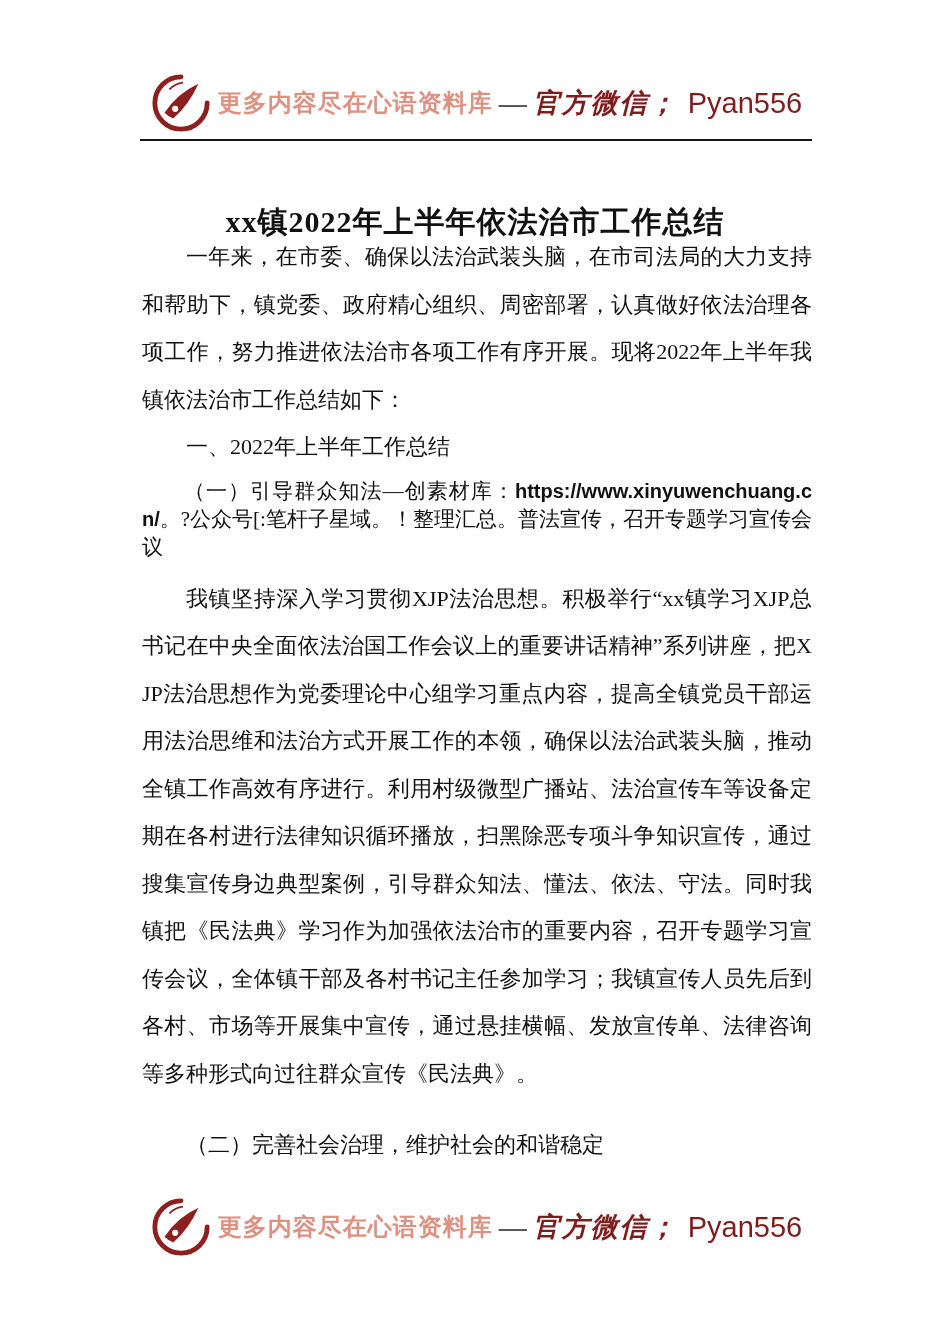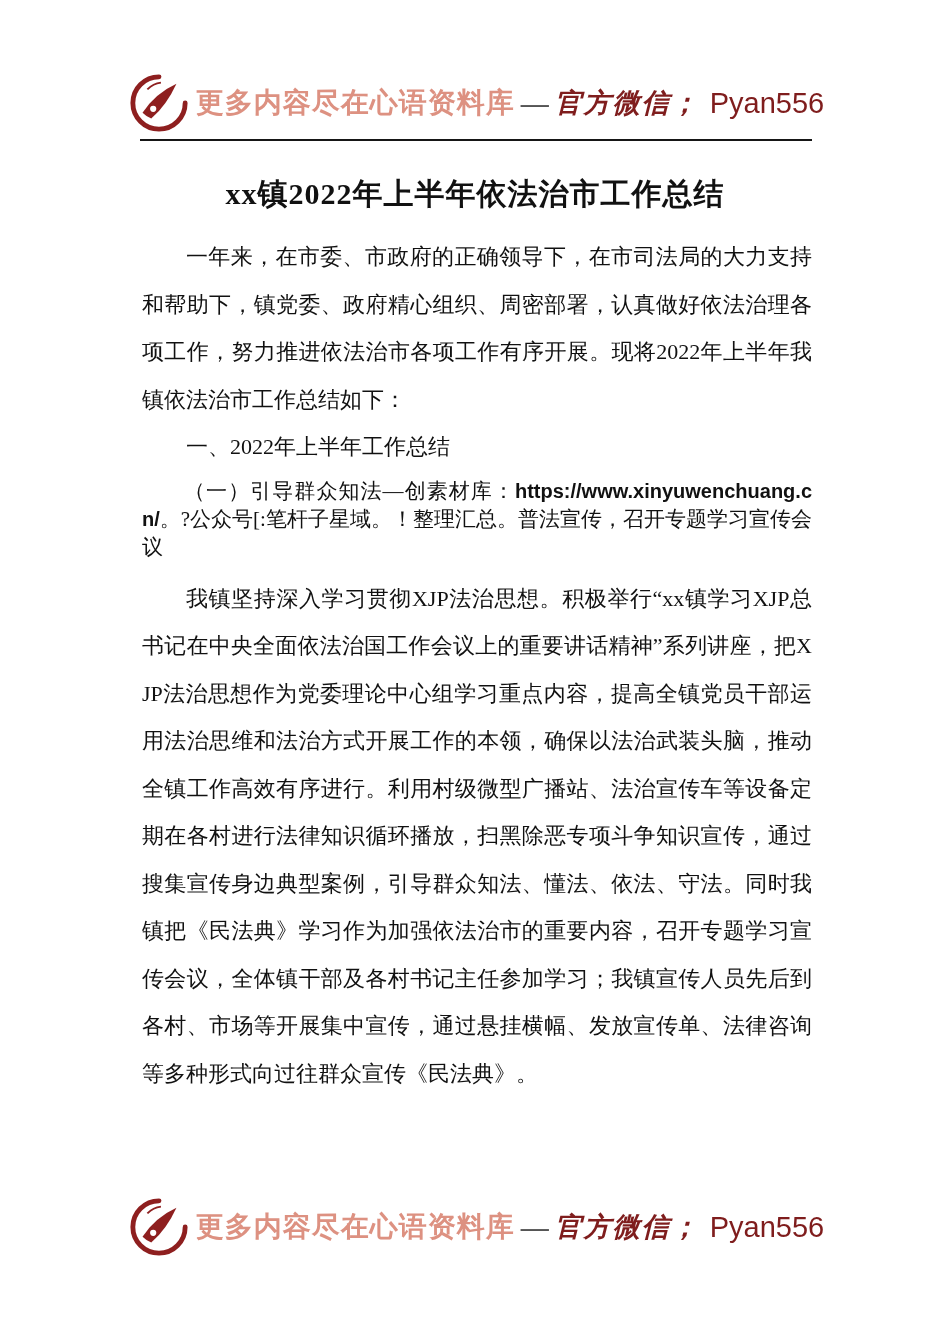"更多内容尽在心语资料库" .brand .tagline { font-size: 28px -> 24px }
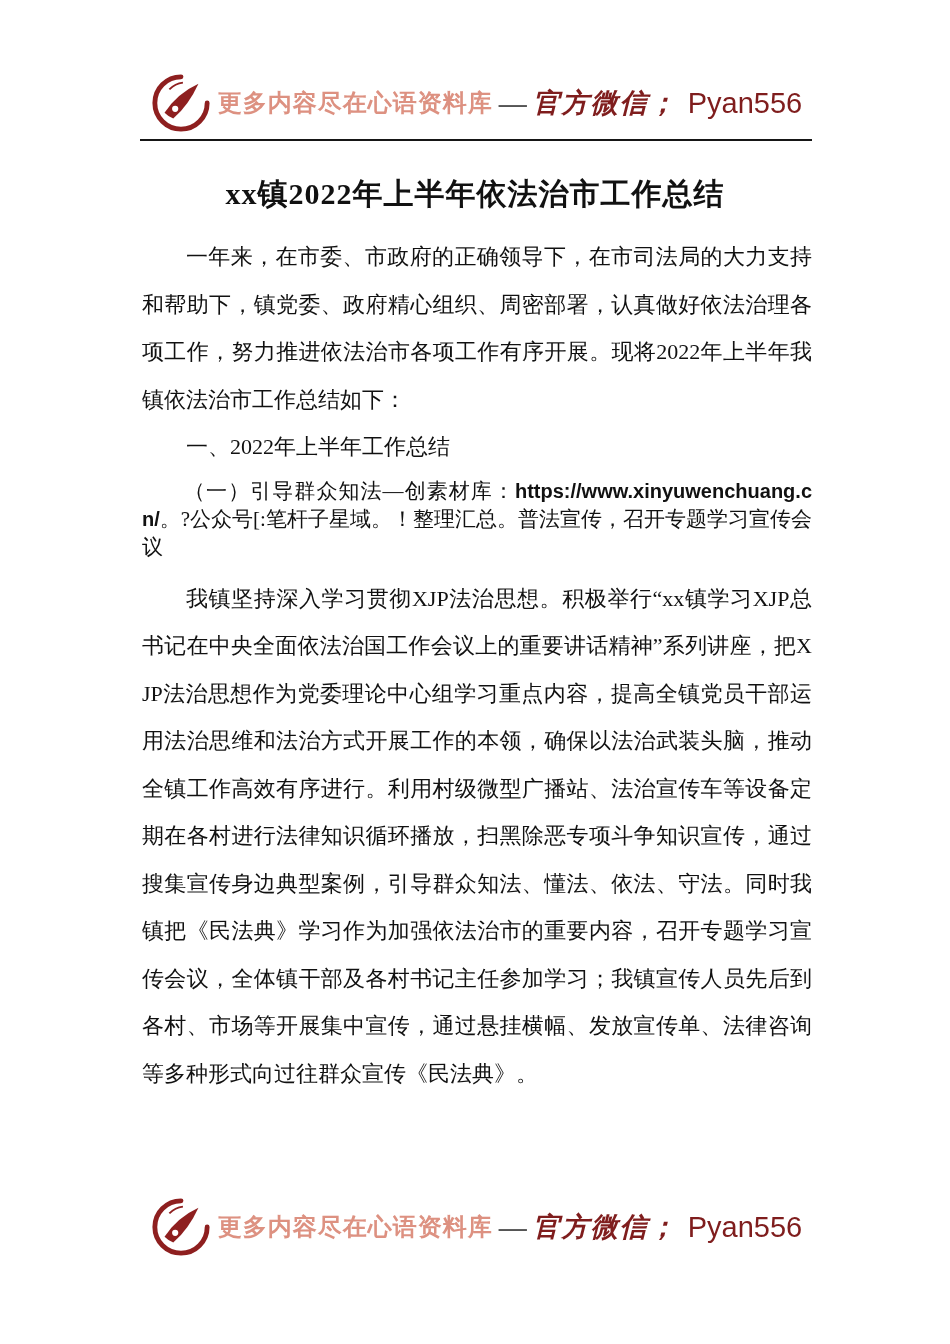"xx镇2022年上半年依法治市工作总结" .doc-title { top: 154px -> 182px }
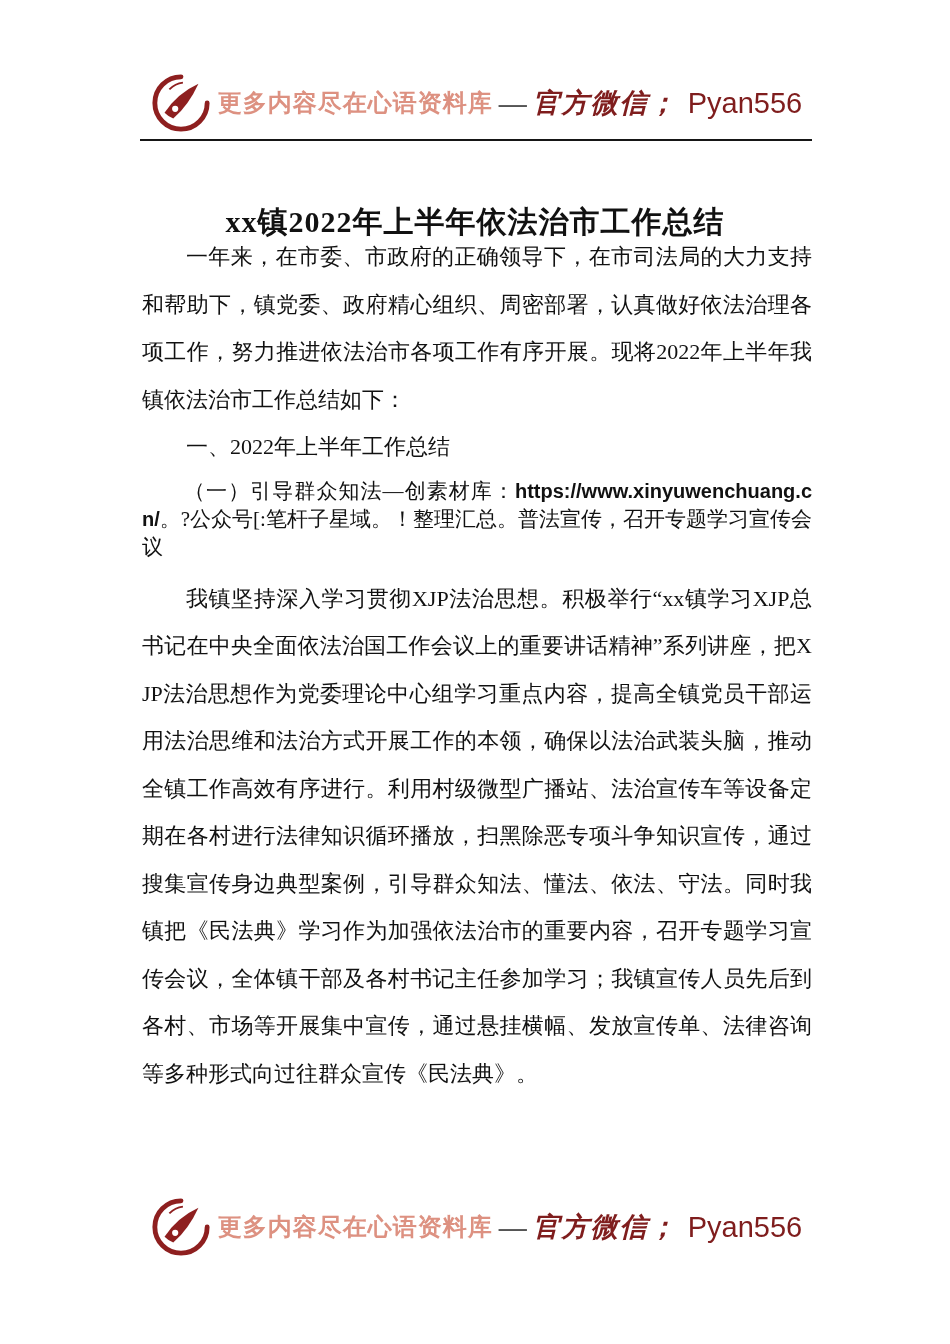"一年来，在市委、市政府的正确领导下，在市司法局的大力支持和帮助下，镇党委、政府精" p.para { text: 市政府的正确领导下 -> 确保以法治武装头脑 }
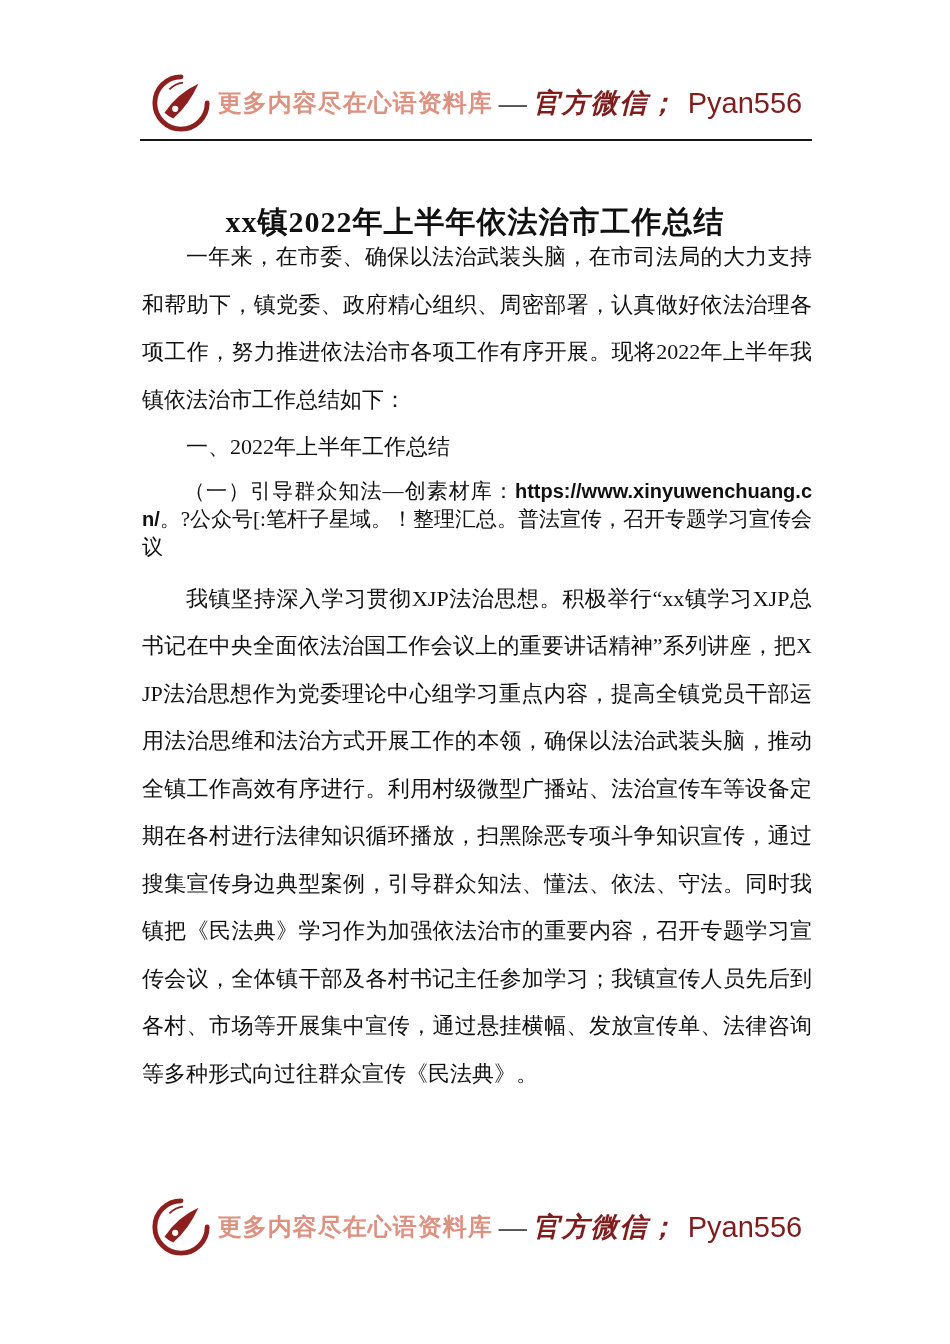"（二）完善社会治理，维护社会的和谐稳定" p.para { html: none -> <p>（二）完善社会治理，维护社会的和谐稳定</p> }
